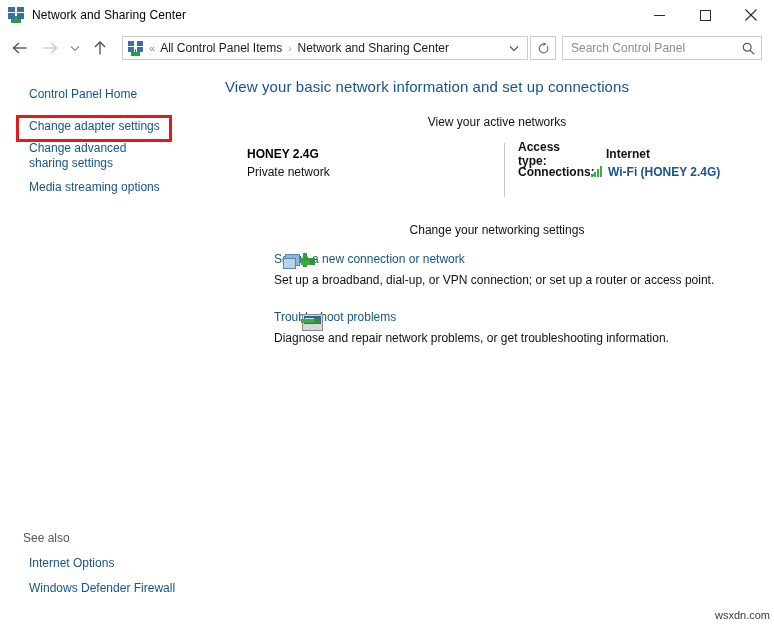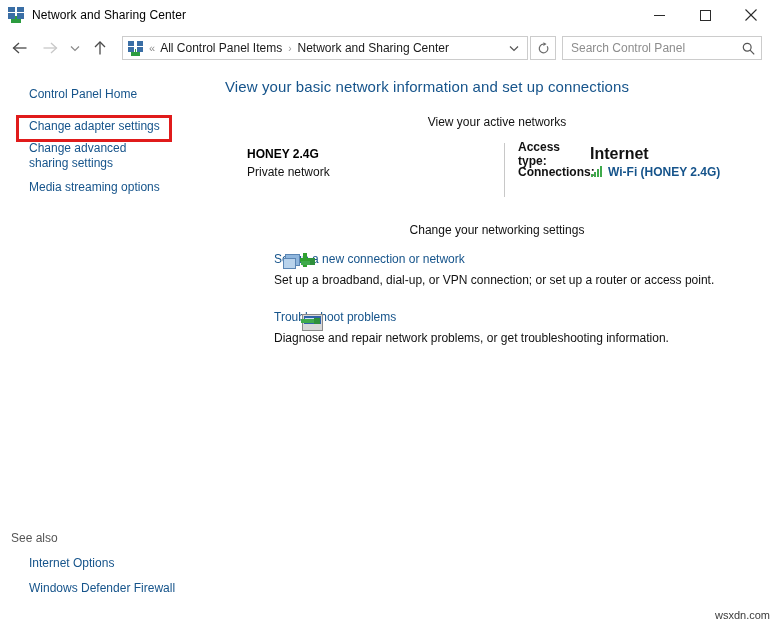"Internet" .nd-value { font-size: 16px -> 12px; margin-left: none -> 16px }
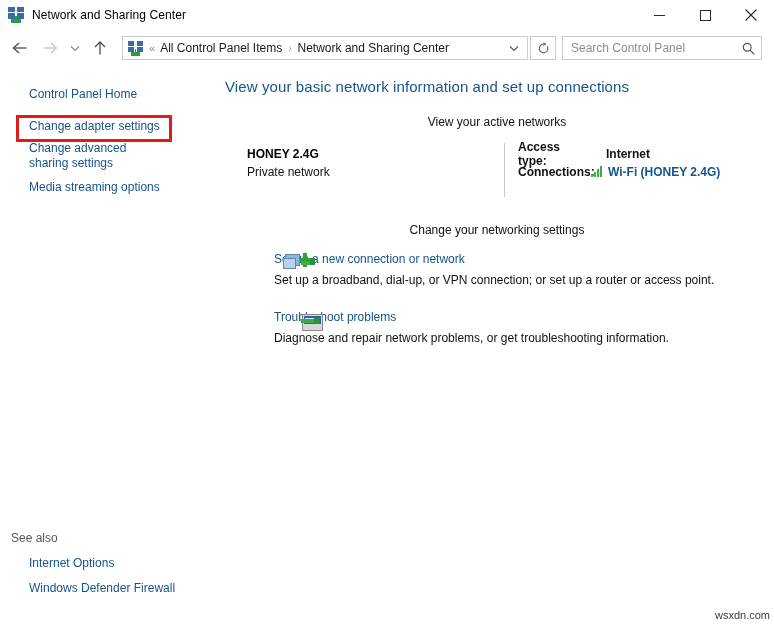"See also" .sa-title { padding-left: 11px -> 23px }
